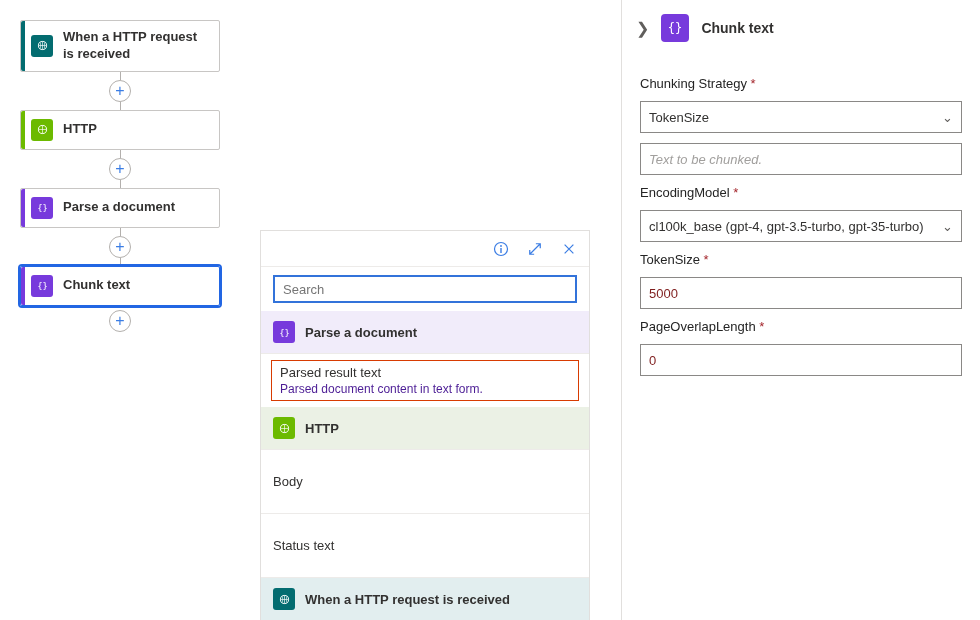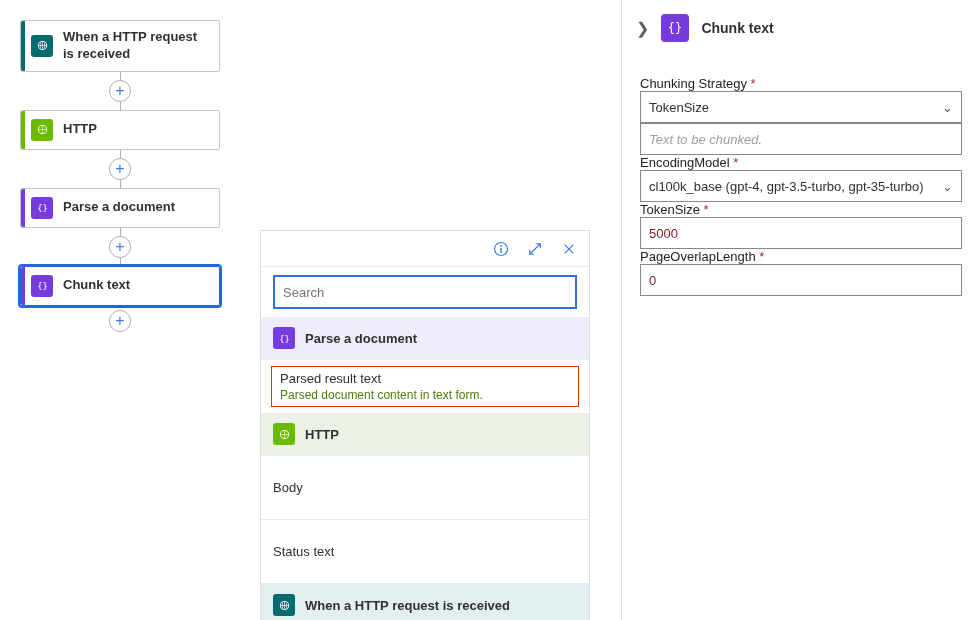"Chunking Strategy *" .form { gap: none -> 10px }
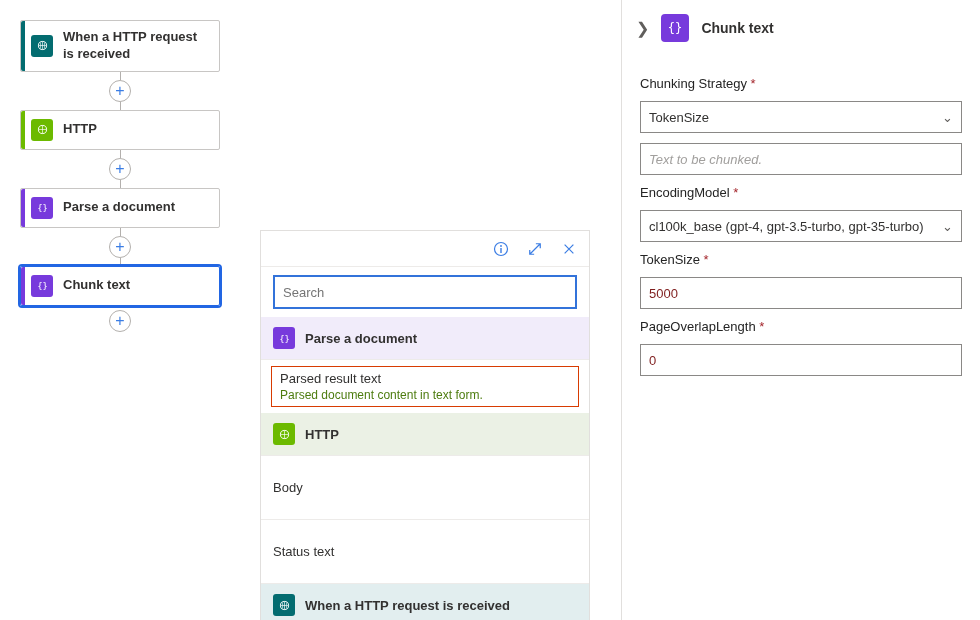"Search" .search-input { height: 34px -> 28px }
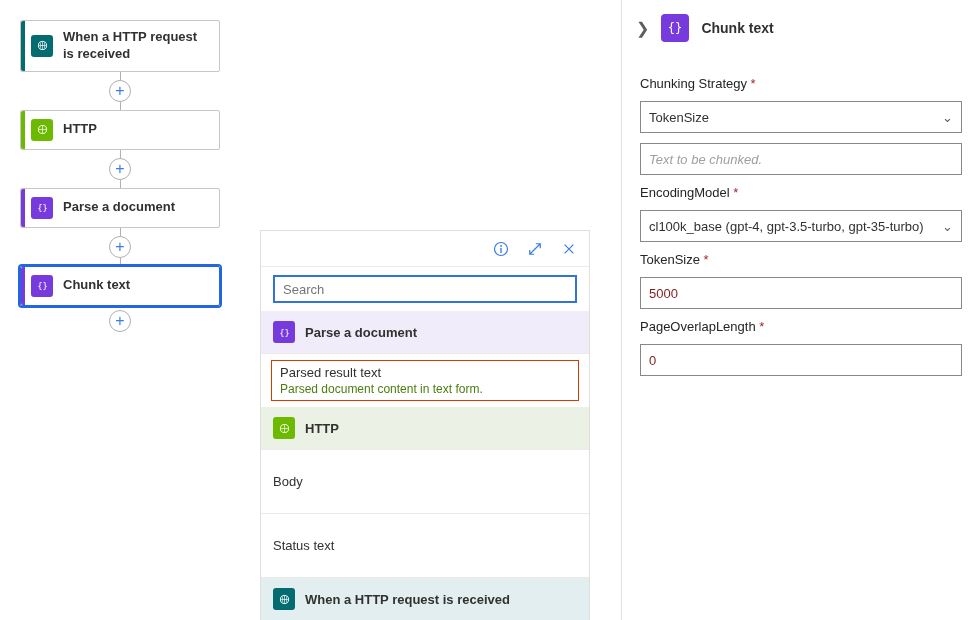"Parsed document content in text" .item-row .it-desc { color: #4d7c0f -> #4c1d95 }
